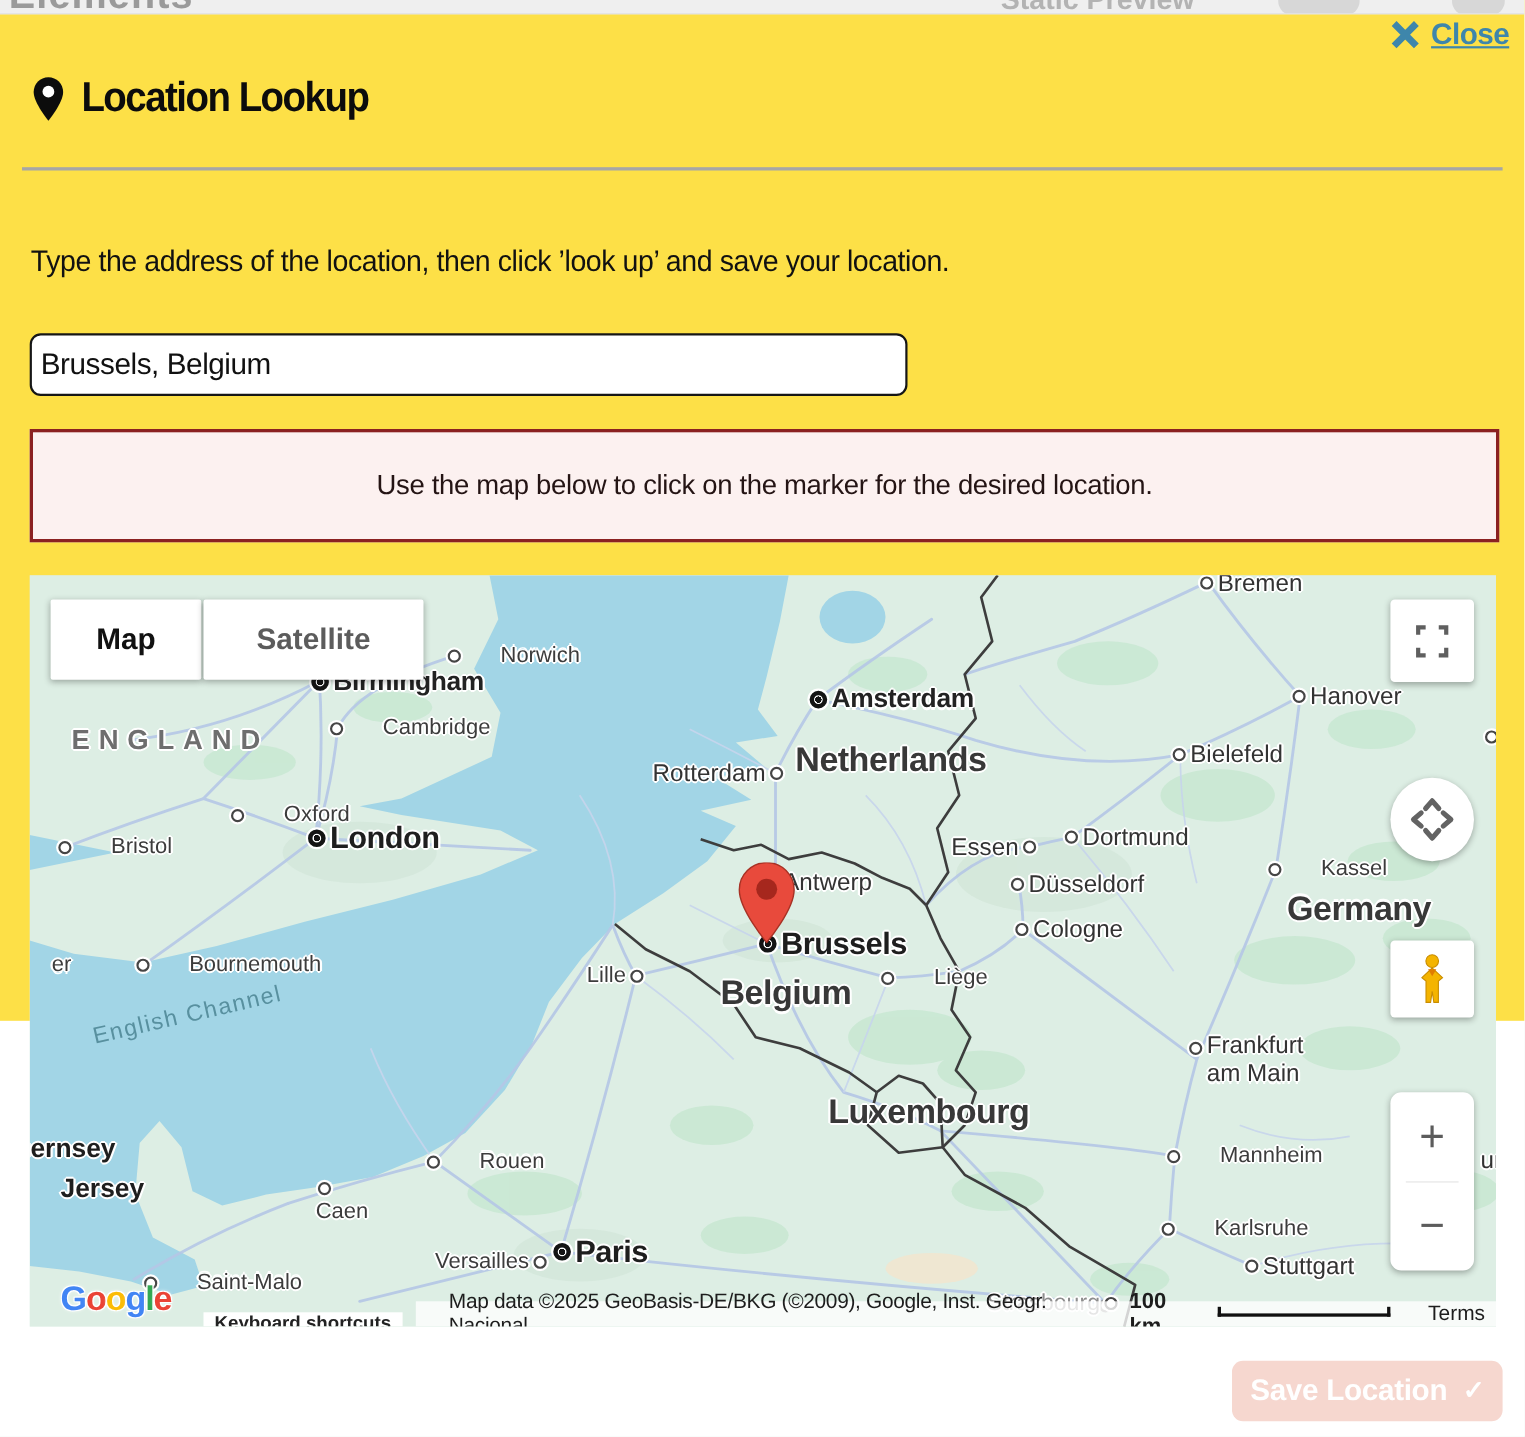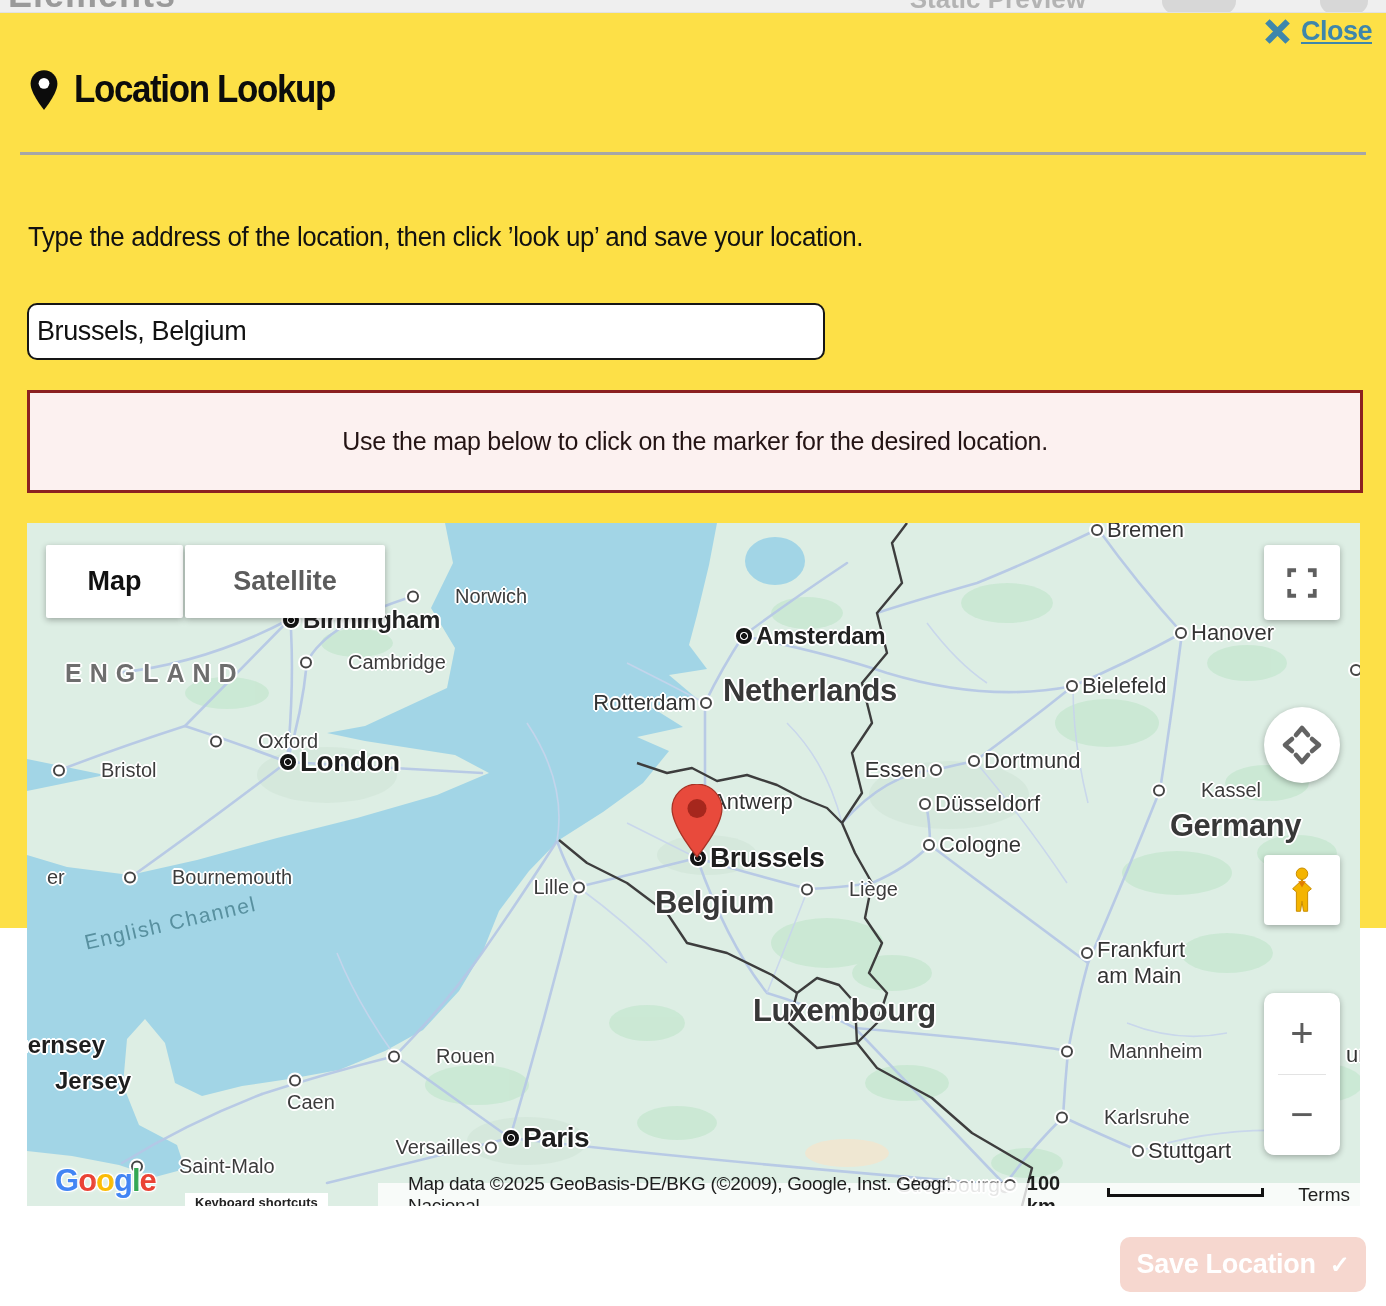"Keyboard shortcuts" .kbbox span { font-size: 13px -> 17px }
